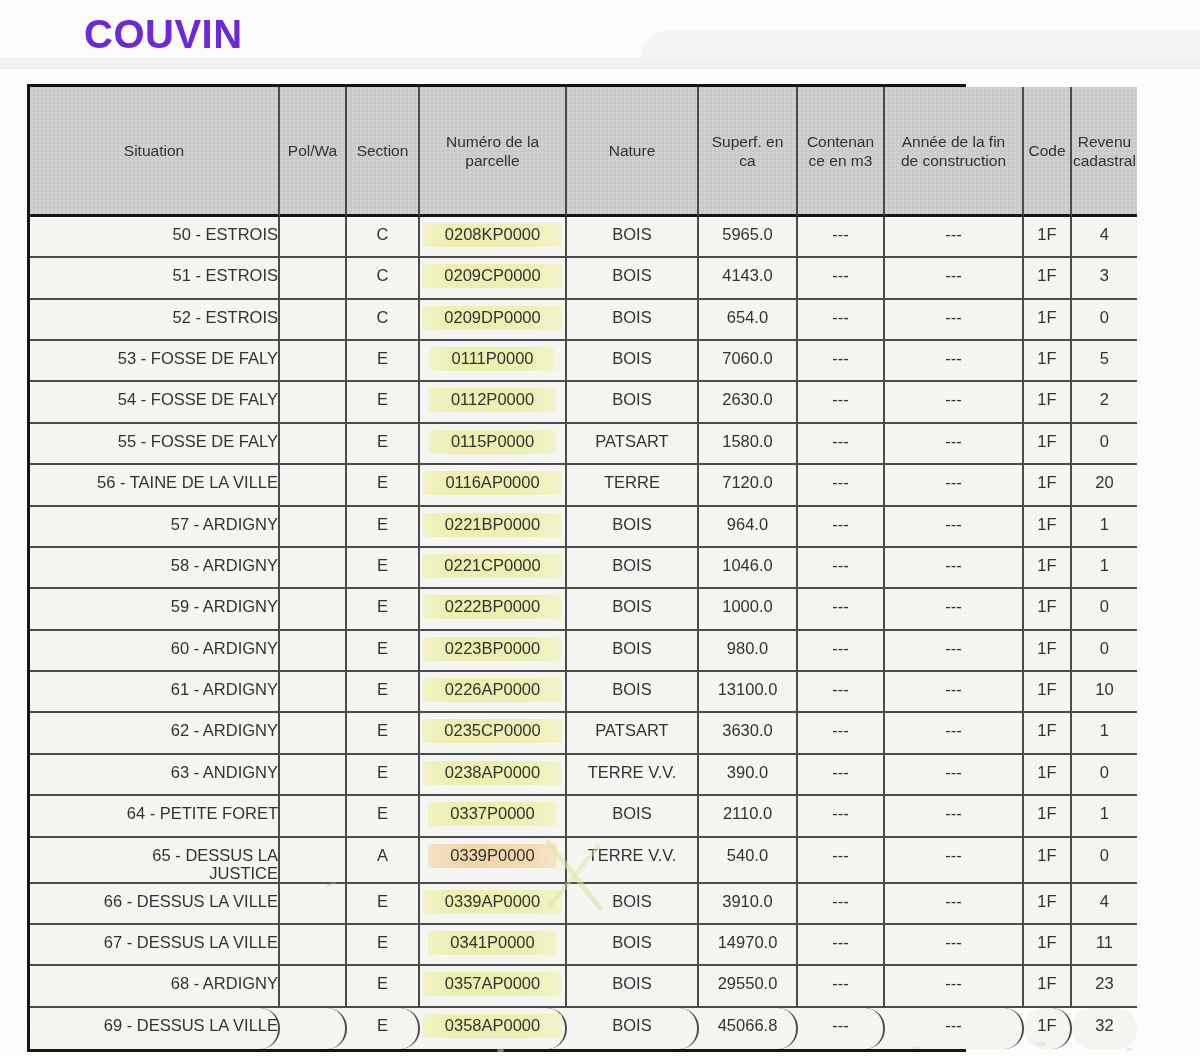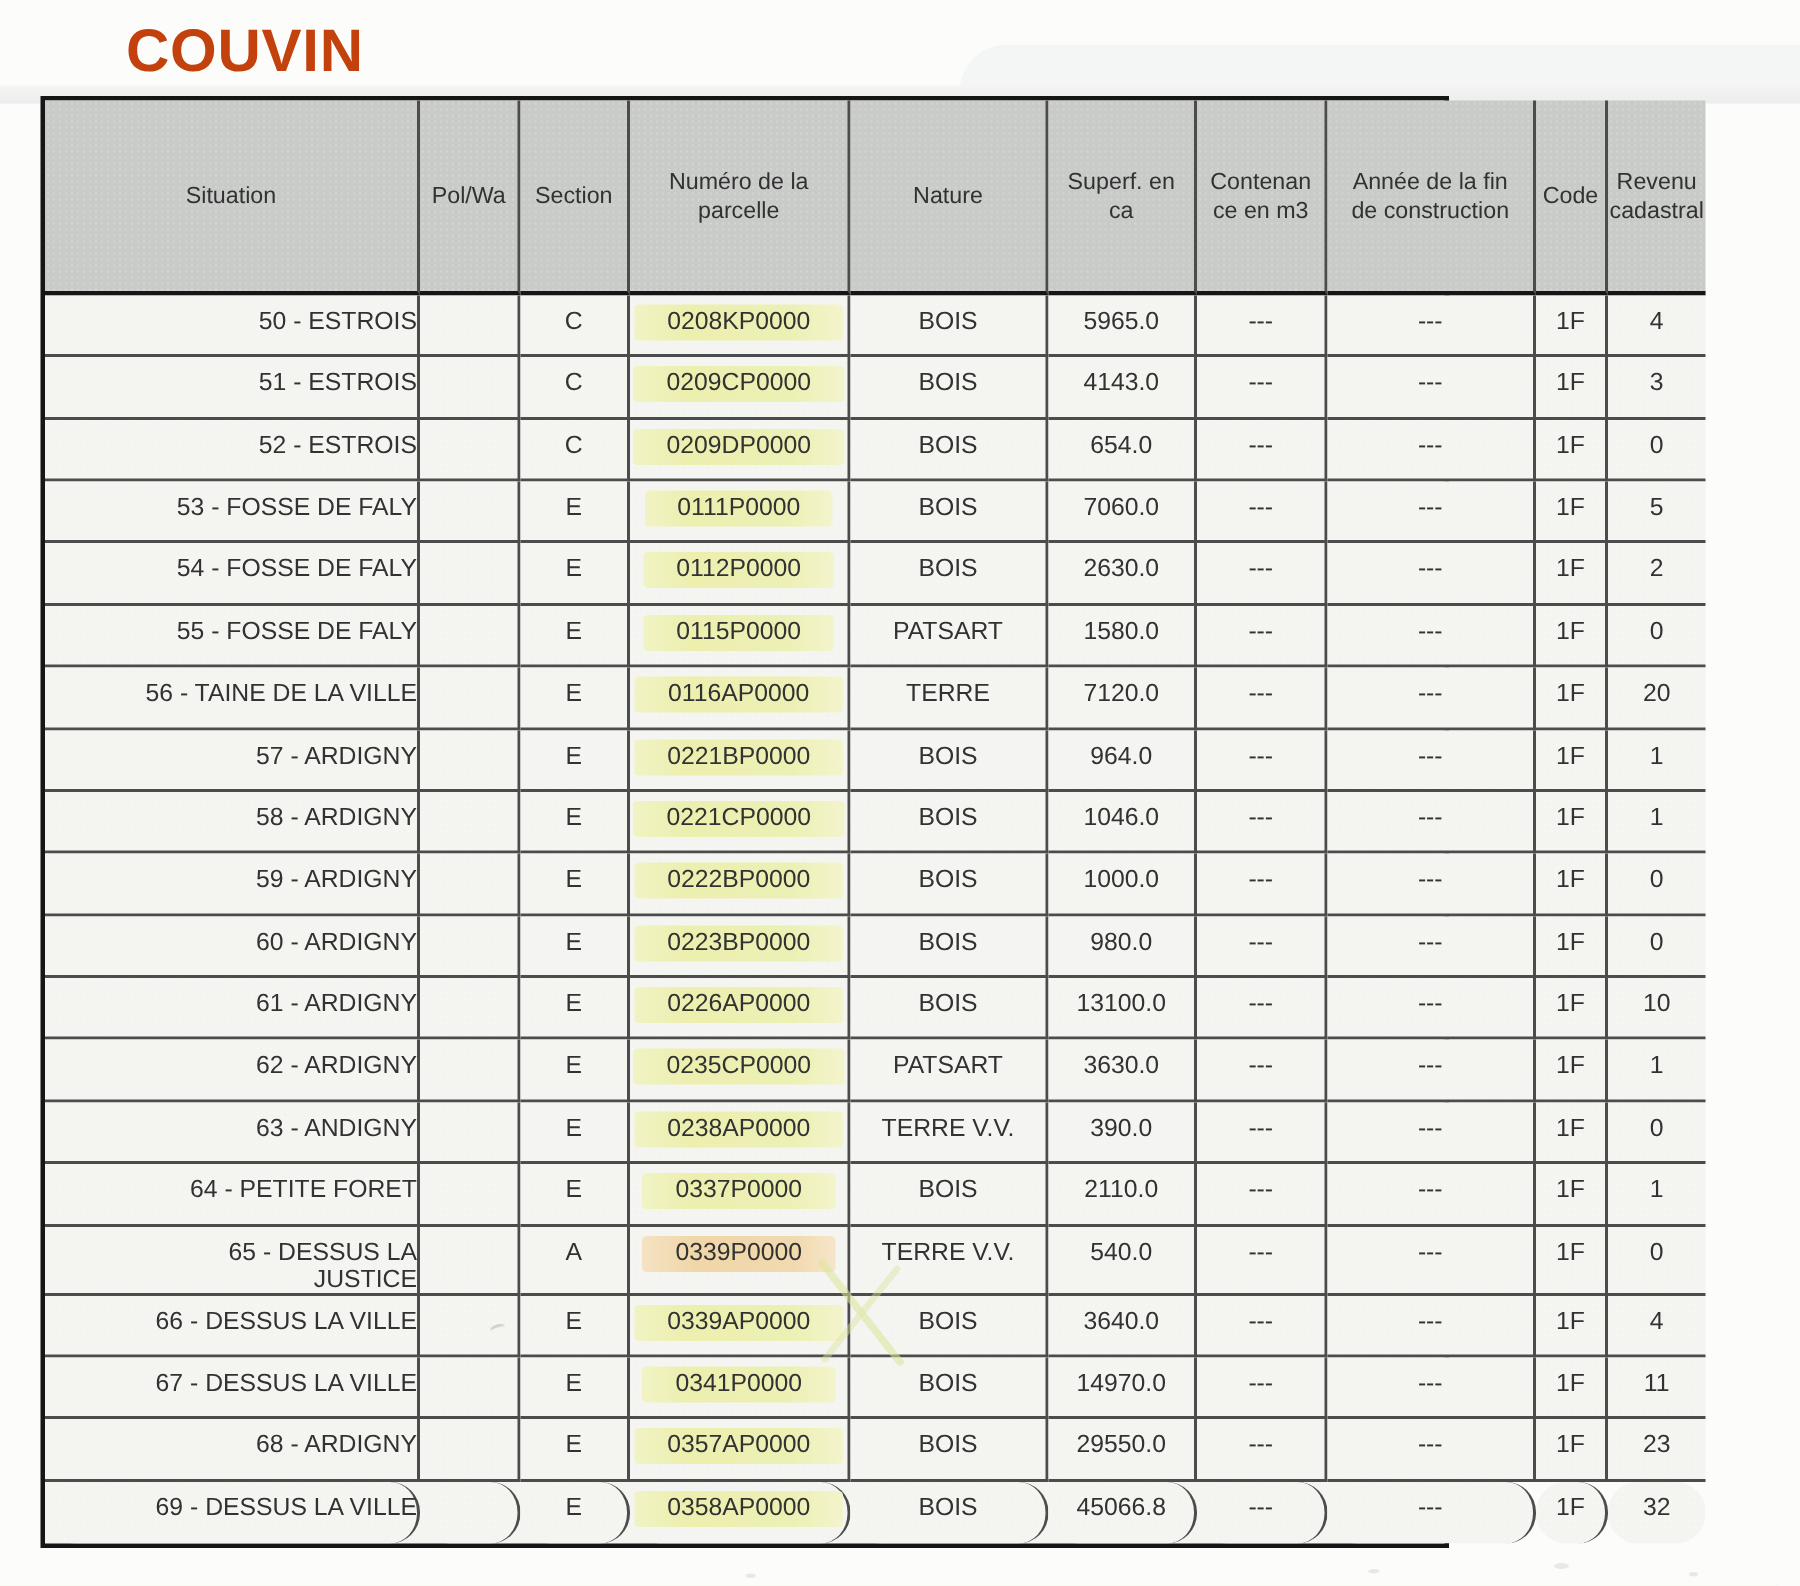"COUVIN" div.page-title { color: #c2410c -> #6d28d9 }
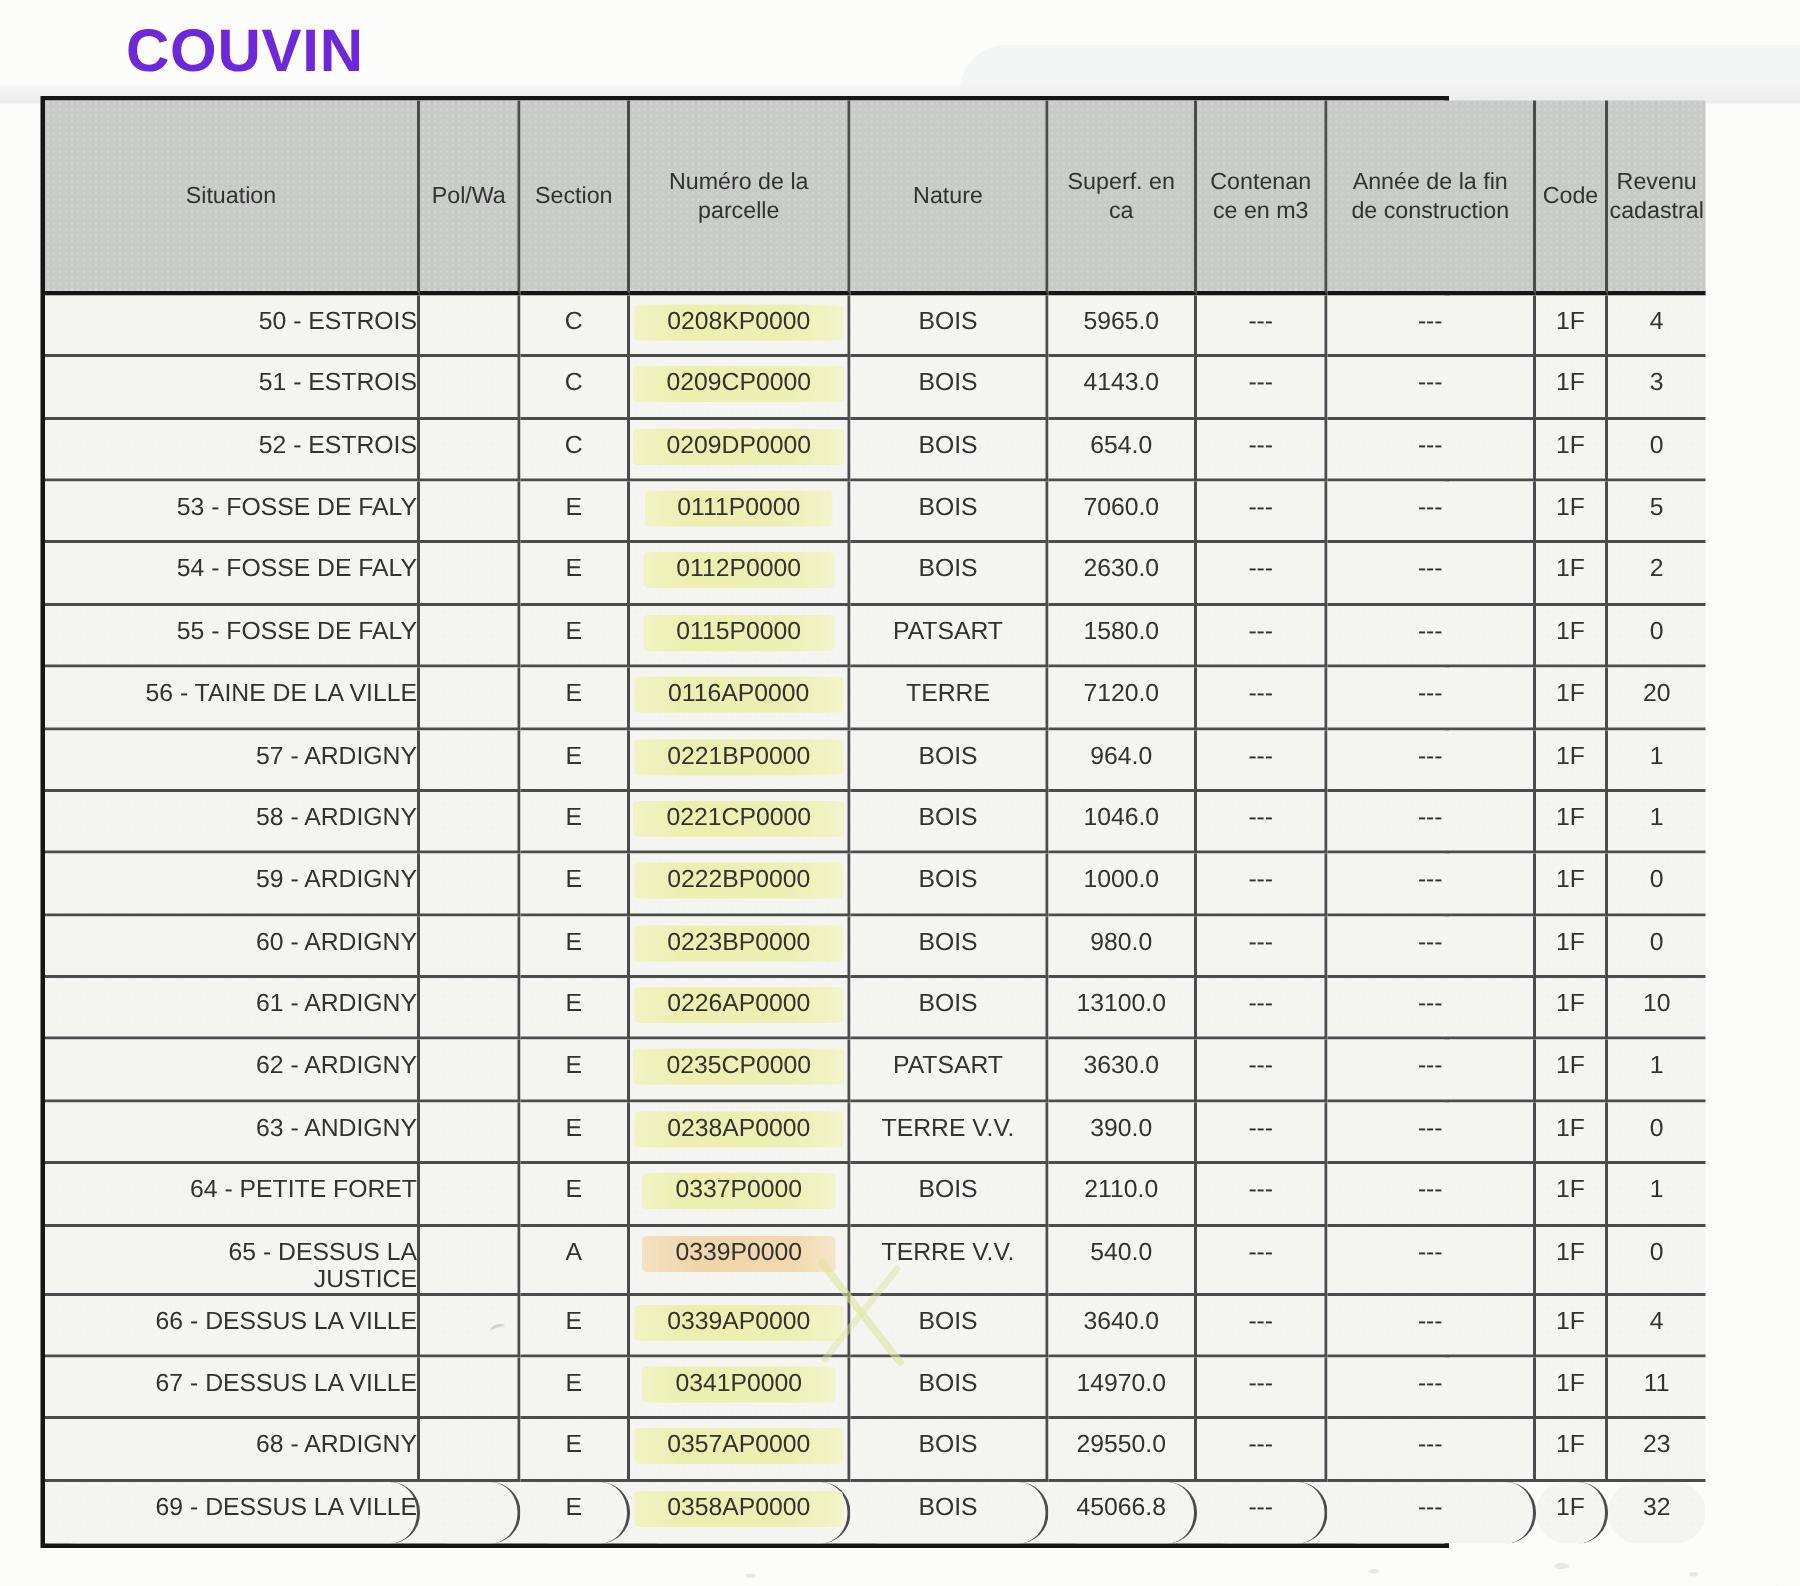"Situation" .cad-table { top: 64px -> 84px }
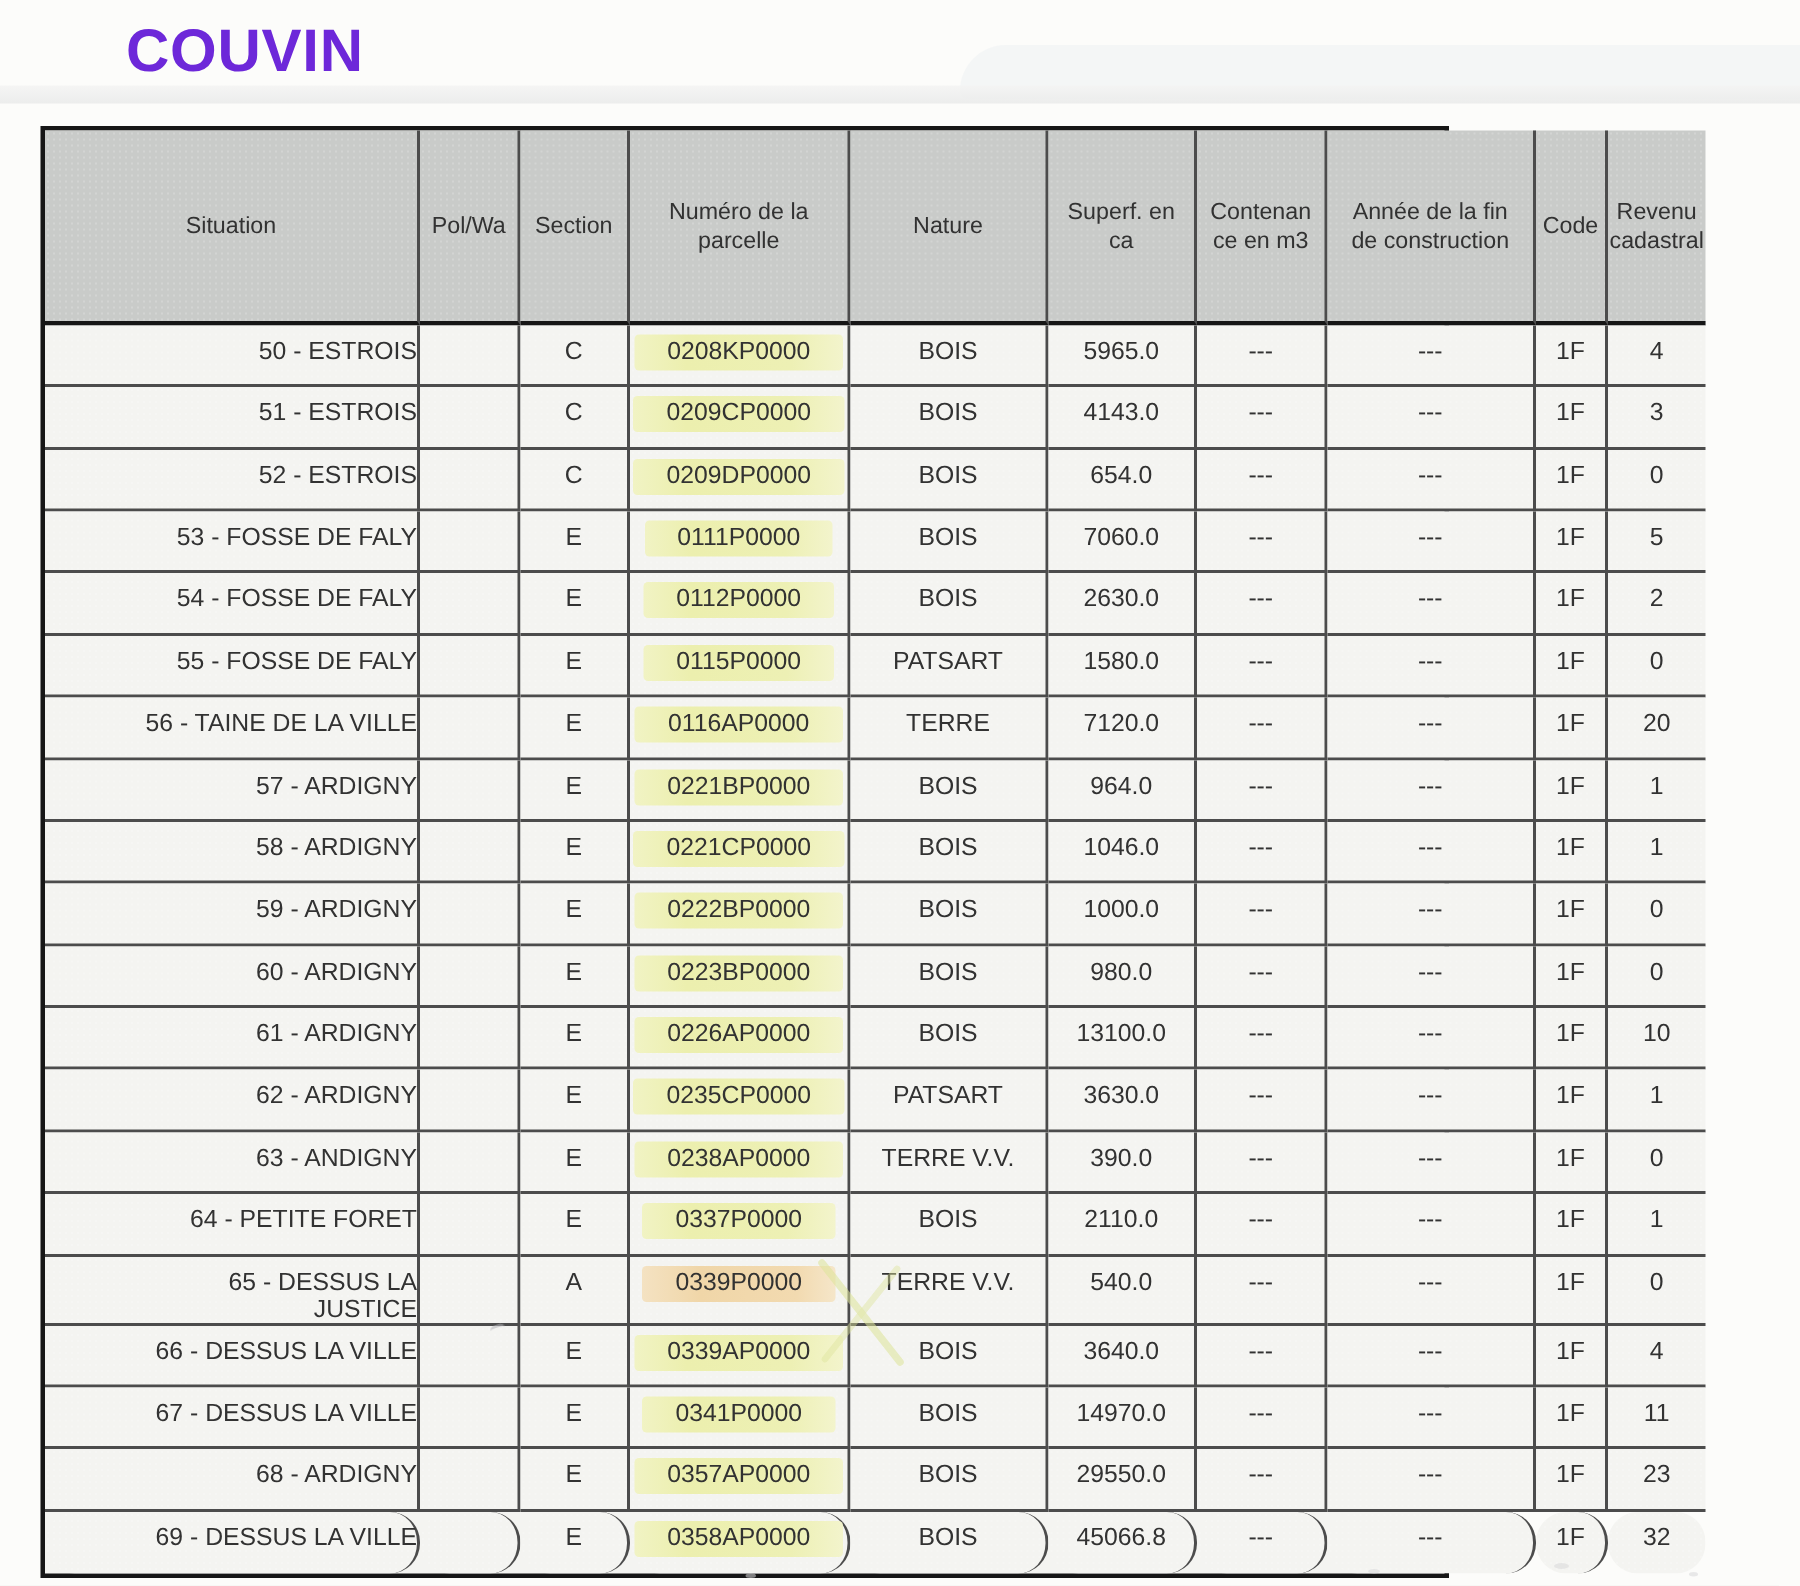"3640.0" div.cell { text: 3640.0 -> 3910.0 }
